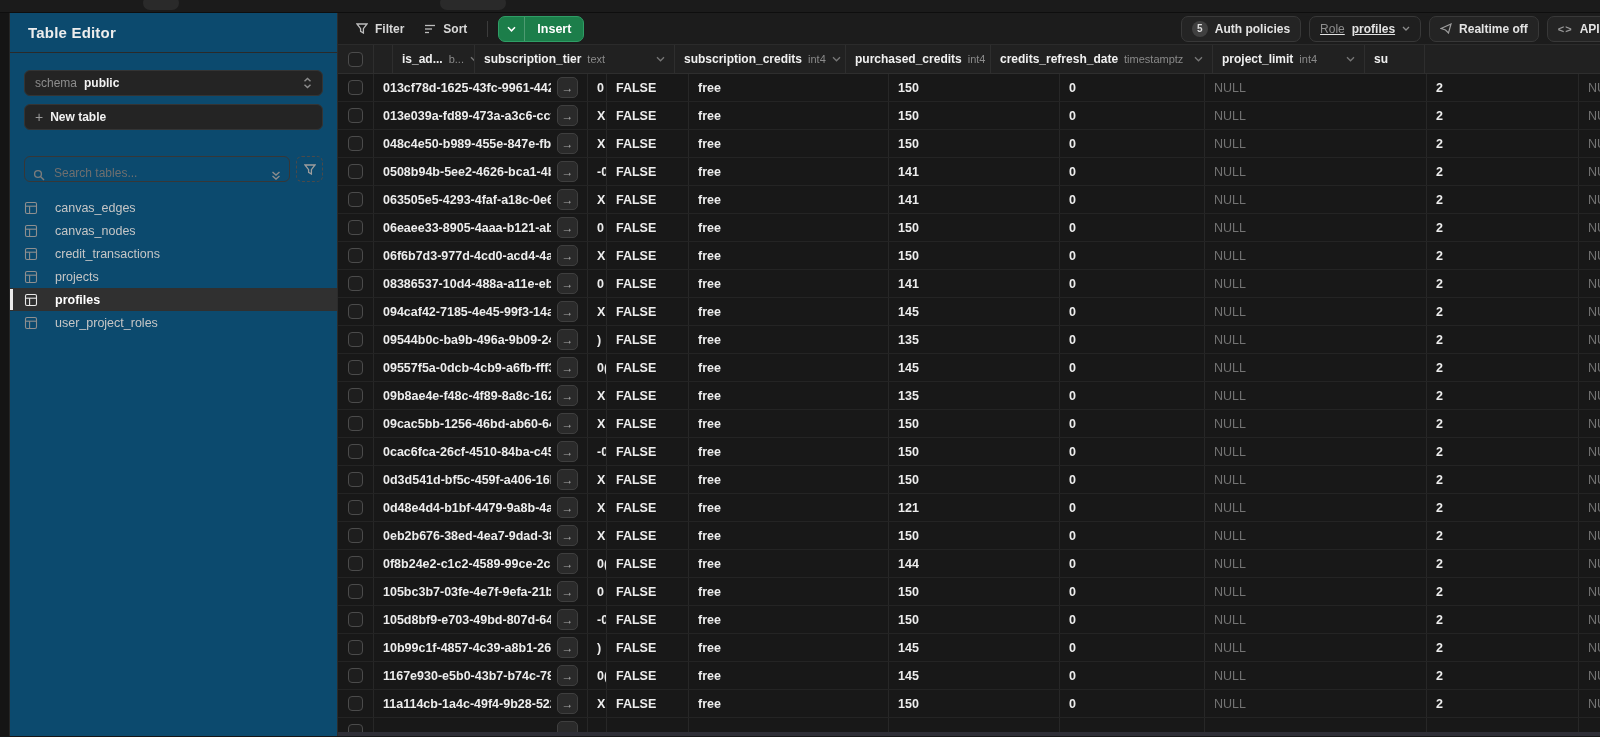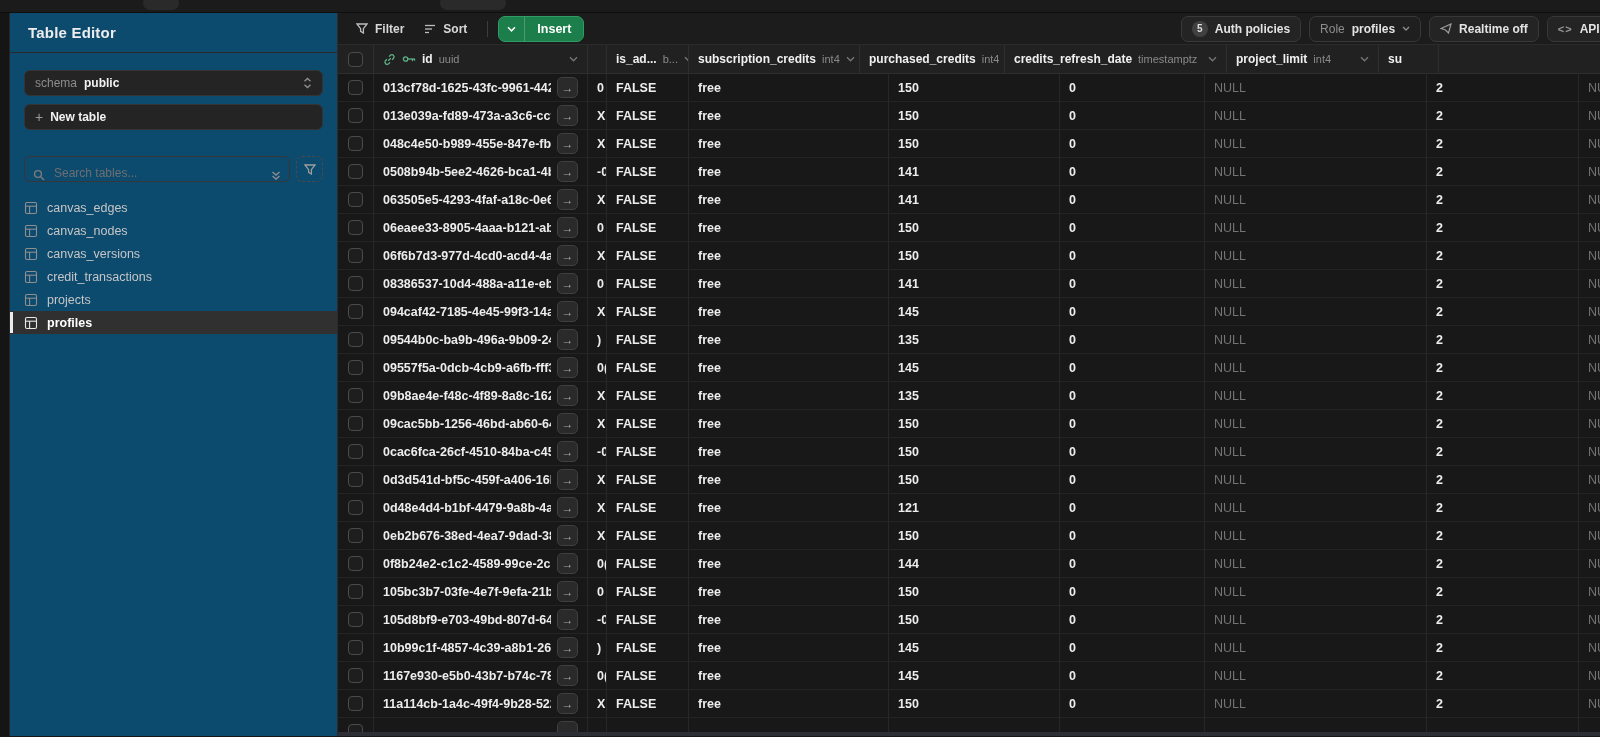"Role" .pill-btn.bordered { text-decoration: none -> underline }
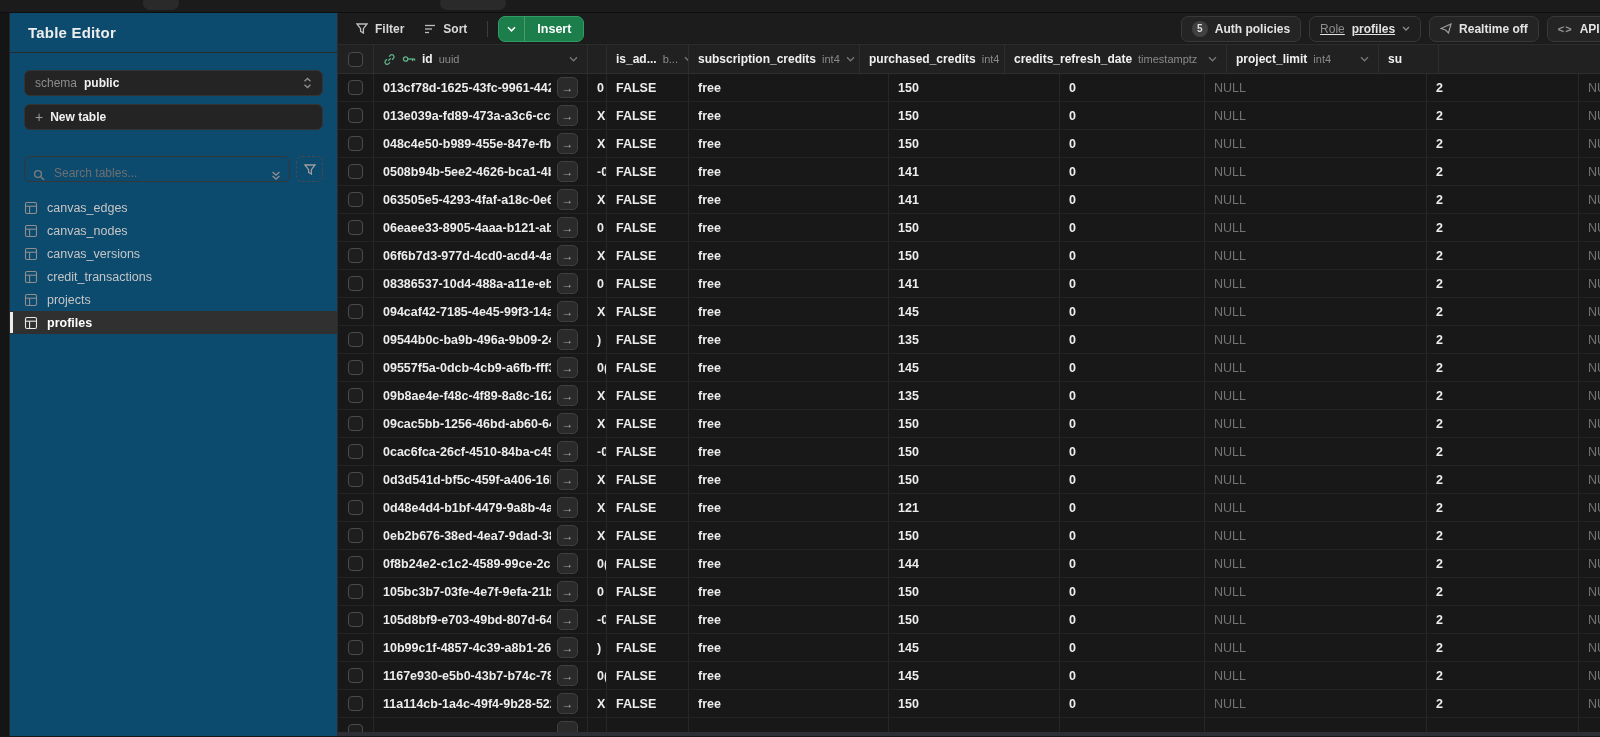"id" div.hcell { html: <div> <span> <svg> <path></path> <path></path> <path></path> </svg> </span> <span> <svg> <circle></circle> <path></path> <path></path> <path></path> </svg> </span> <span>id</span> <span>uuid</span> <span> <svg> <path></path> </svg> </span> </div> -> none }
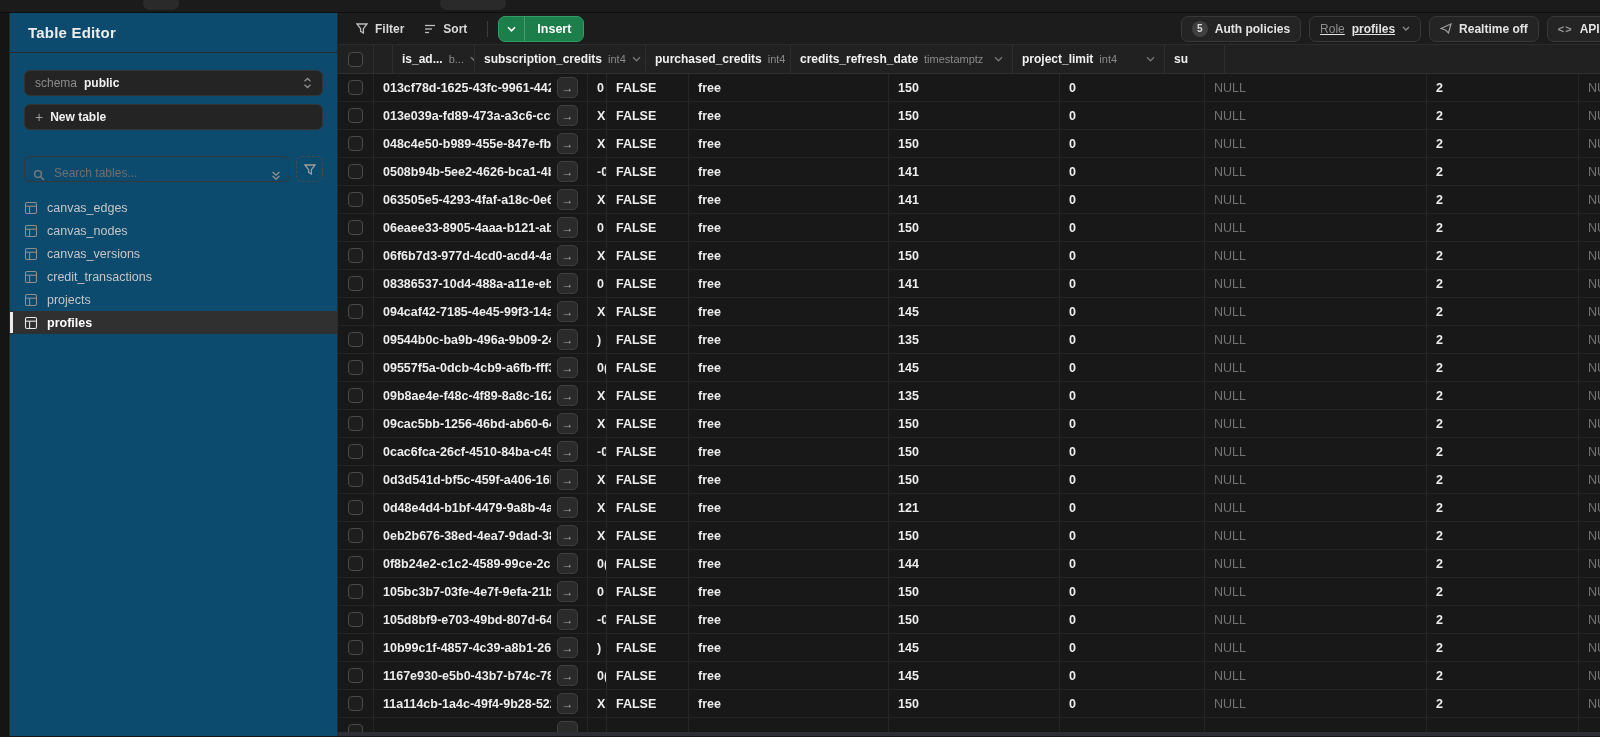"subscription_tier" div.hcell { html: none -> <div> <span>subscription_tier</span> <span>text</span> <span> <svg> <path></path> </svg> </span> </div> }
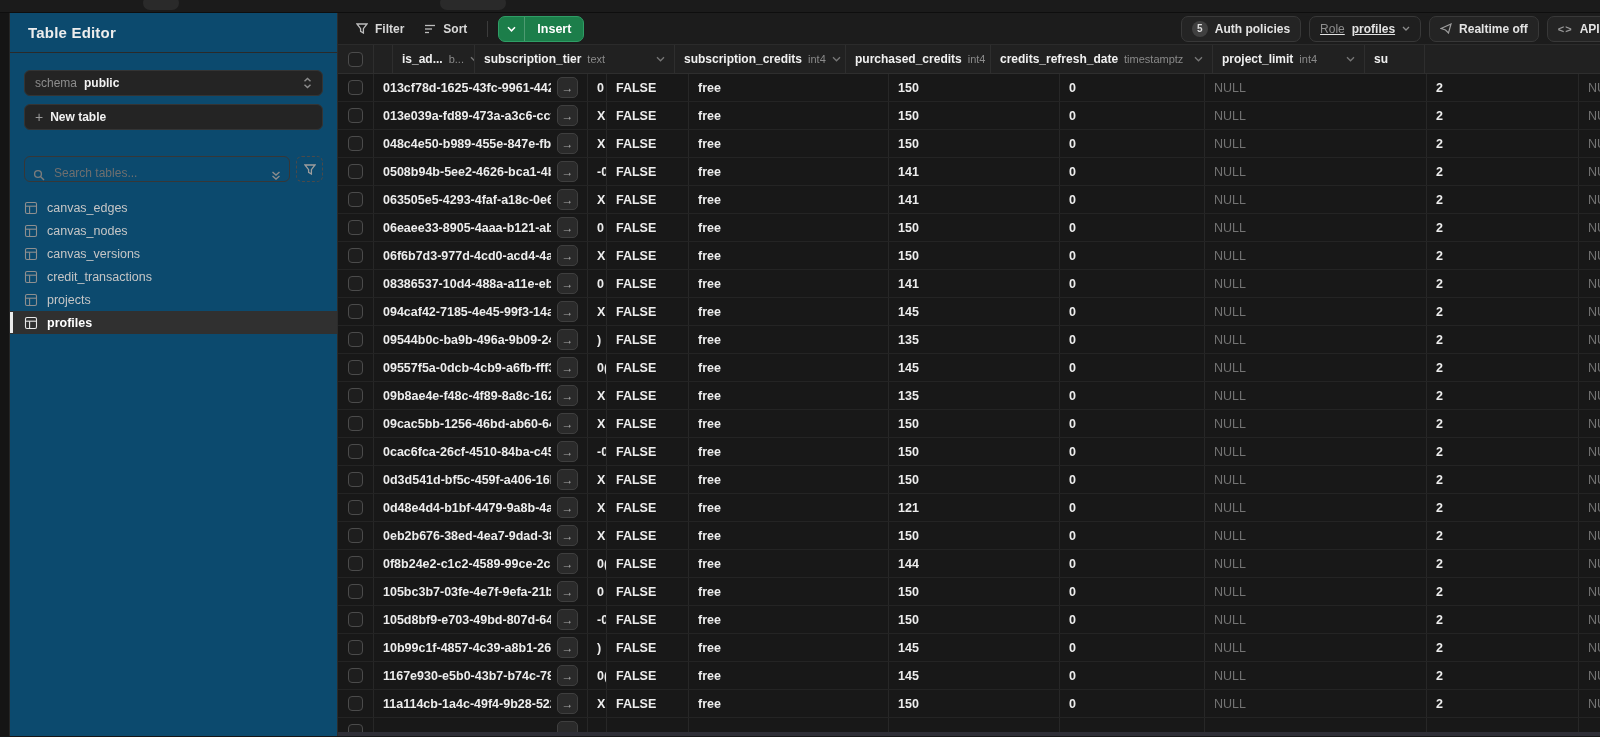"canvas_edges" .side-item .label { margin-left: none -> 8px }
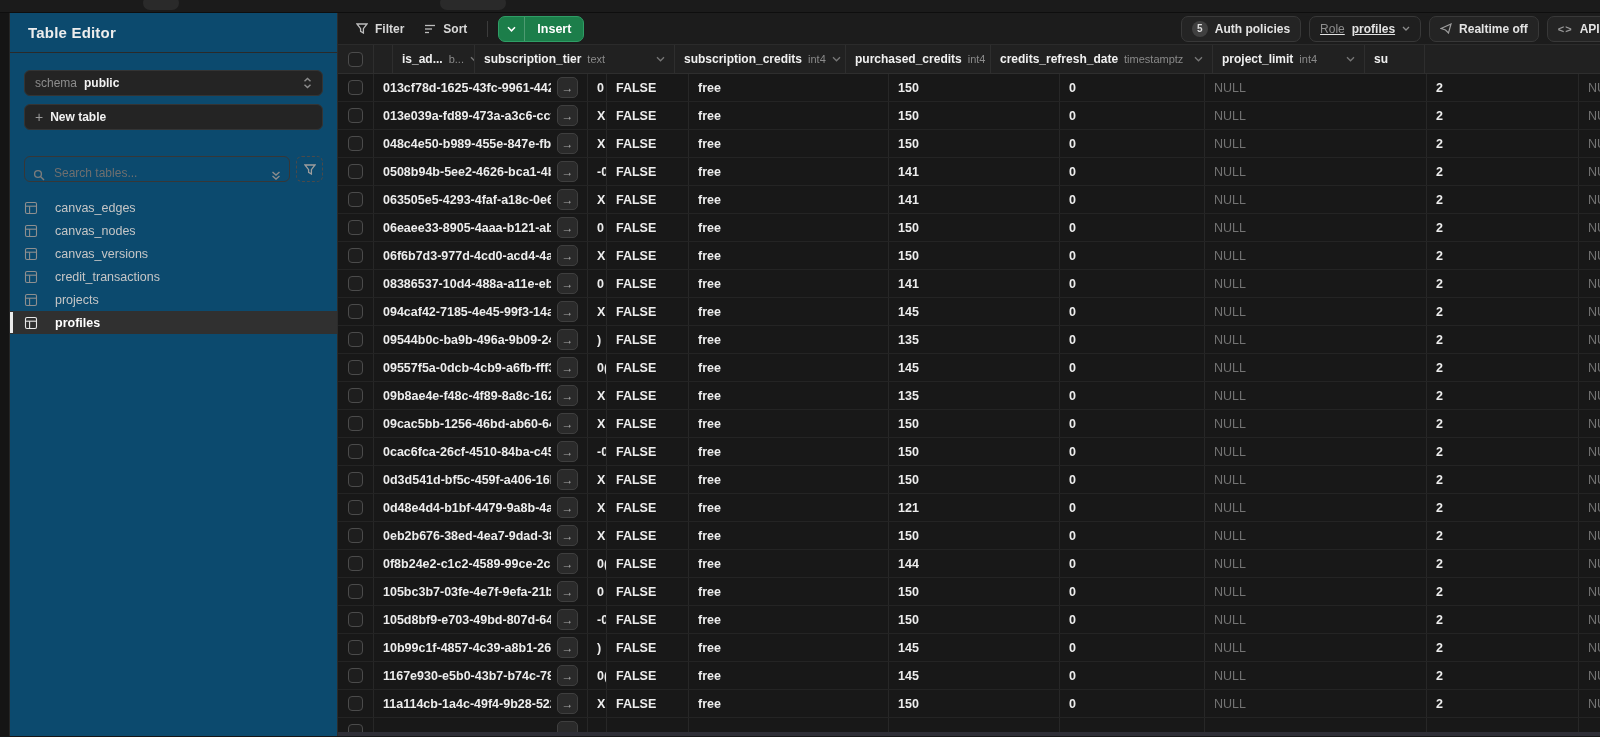"canvas_versions" div.side-item { html: <div> <span> <svg> <rect></rect> <path></path> <path></path> </svg> </span> <span>canvas_versions</span> </div> -> none }
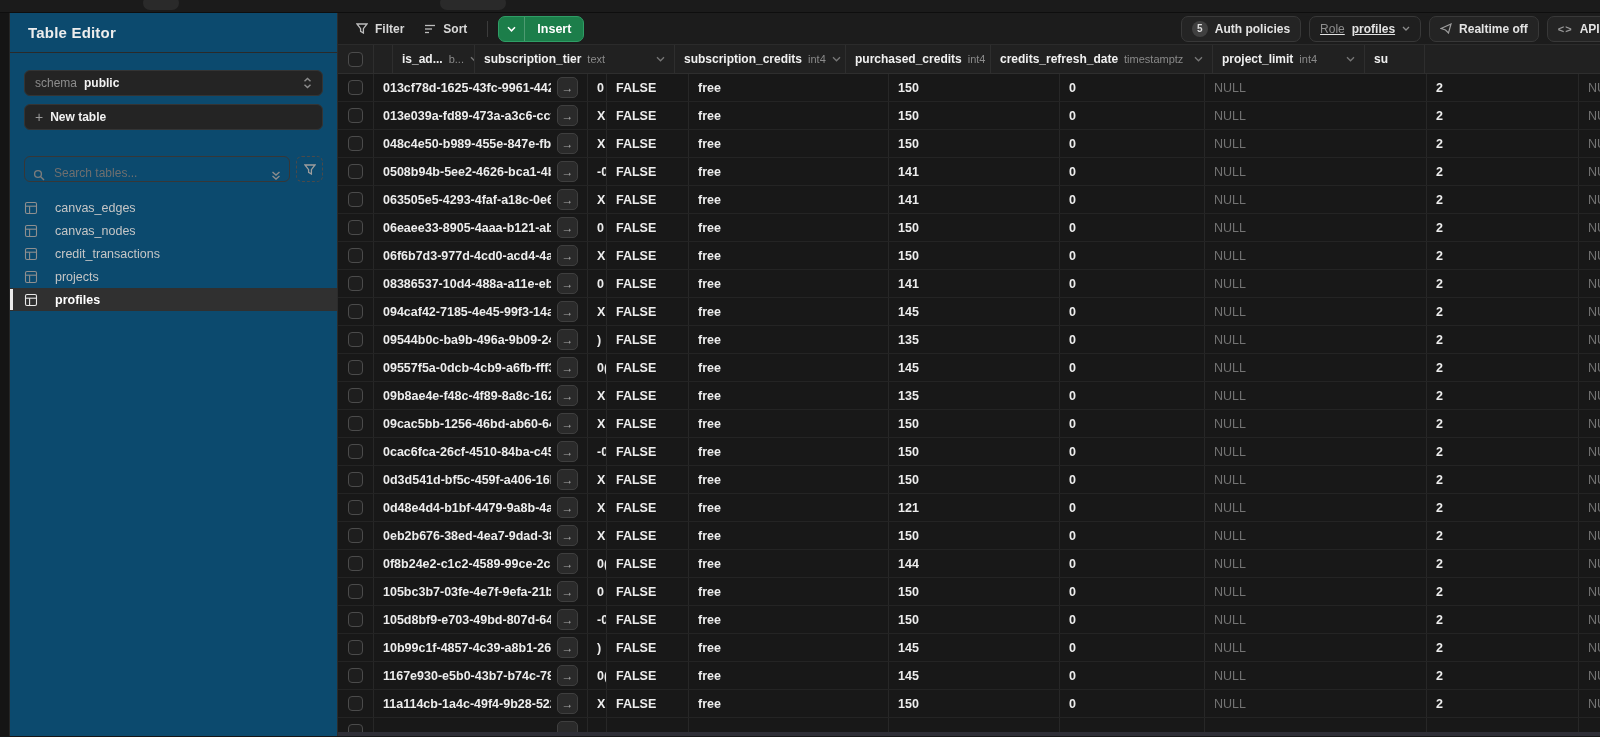"user_project_roles" div.side-item { html: none -> <div> <span> <svg> <rect></rect> <path></path> <path></path> </svg> </span> <span>user_project_roles</span> </div> }
